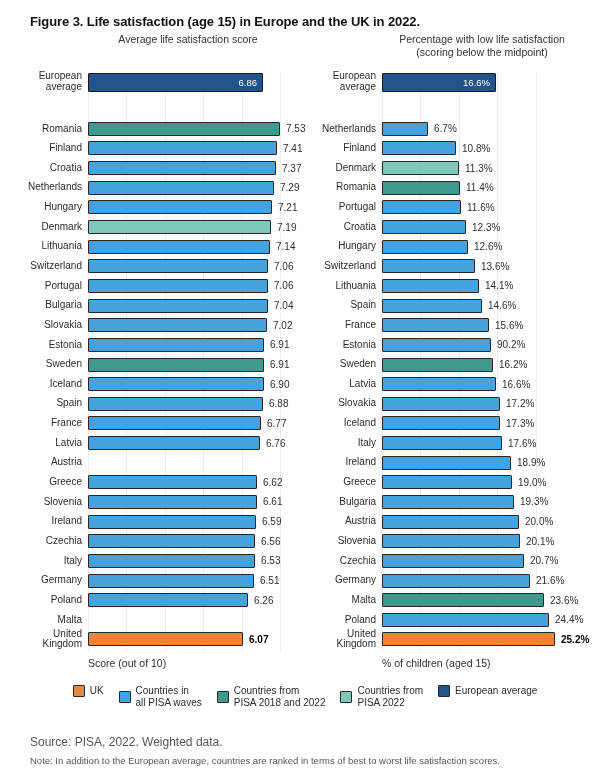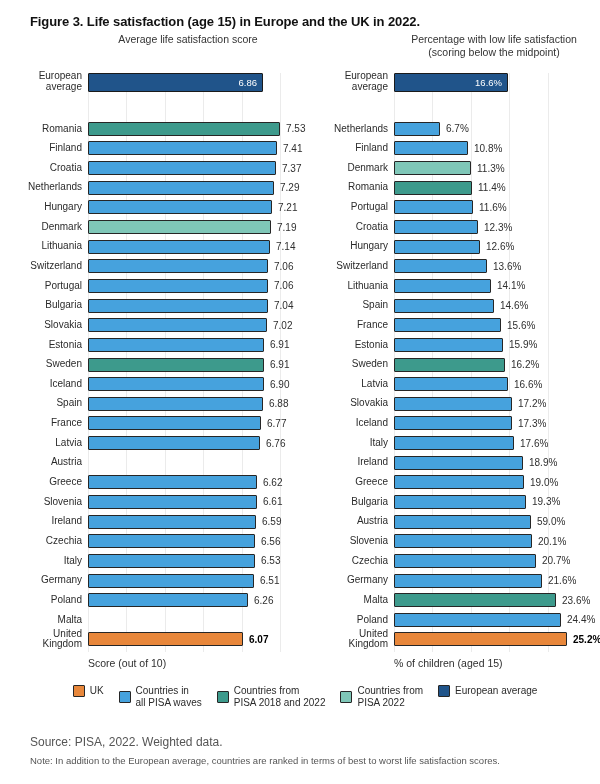"Average life satisfaction score" .charts { gap: 14px -> 2px }
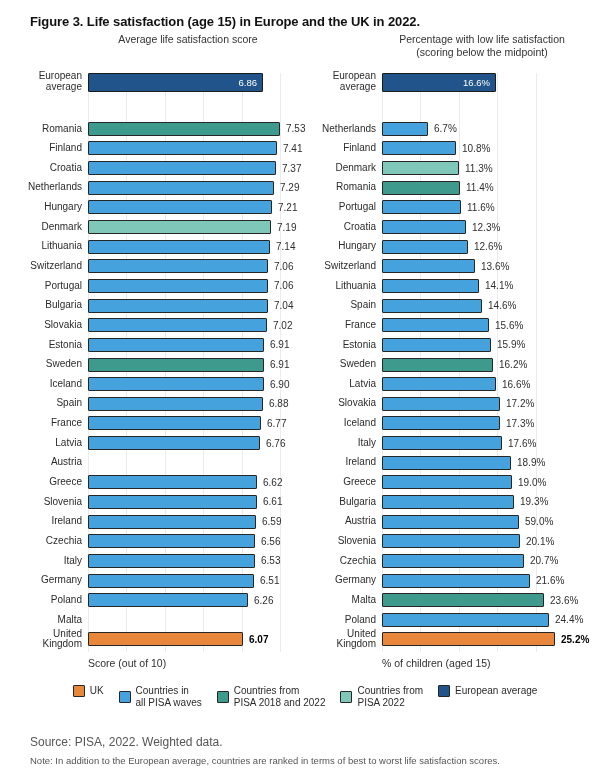"15.9%" span.val { text: 15.9% -> 90.2% }
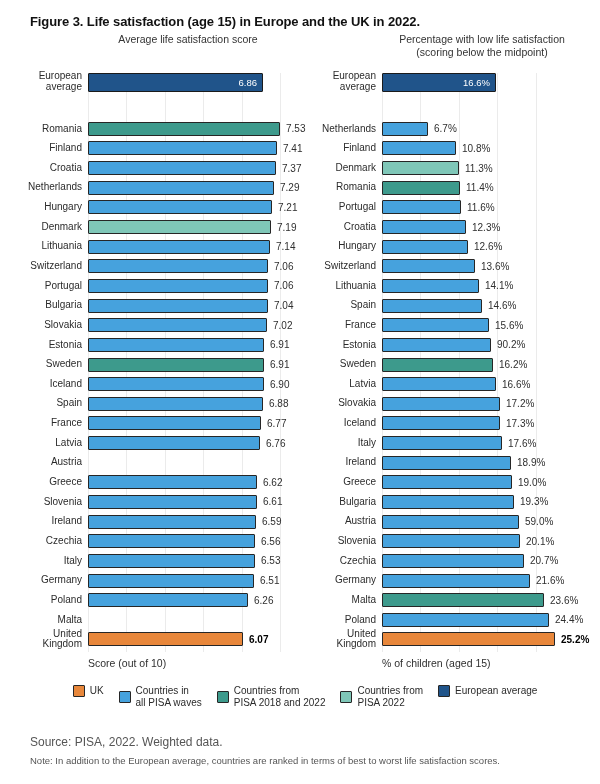"59.0%" span.val { text: 59.0% -> 20.0% }
